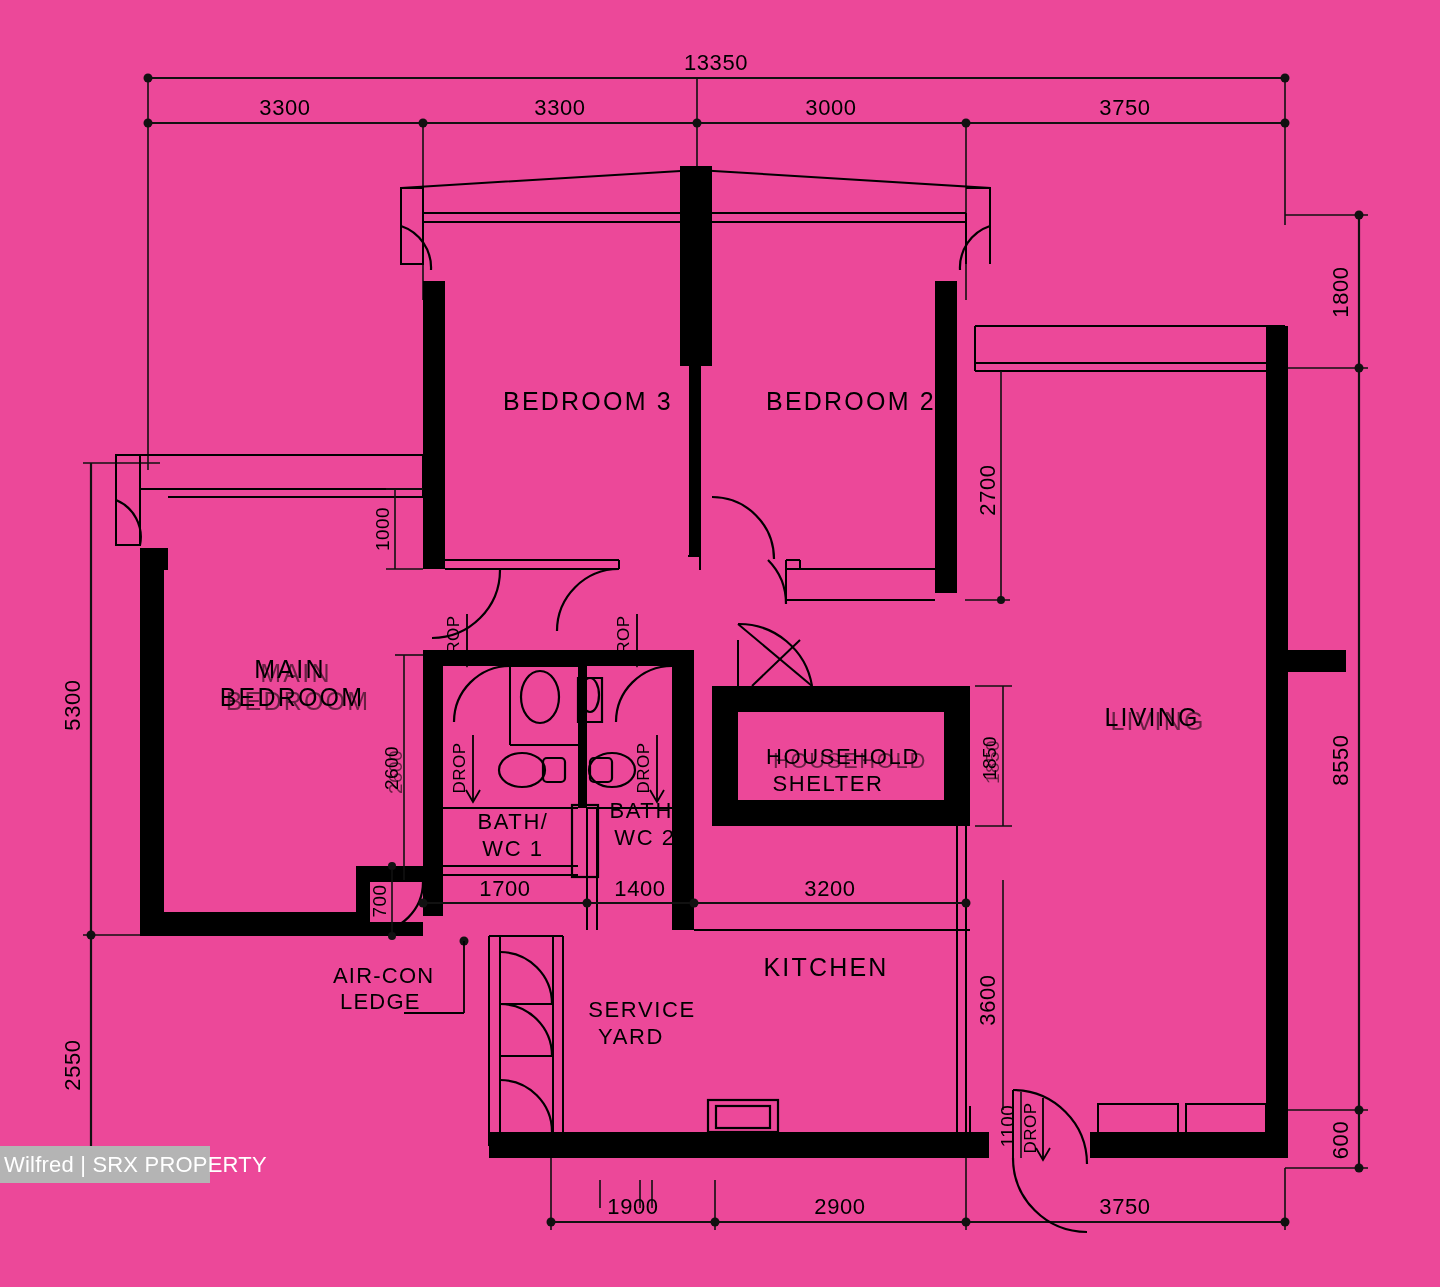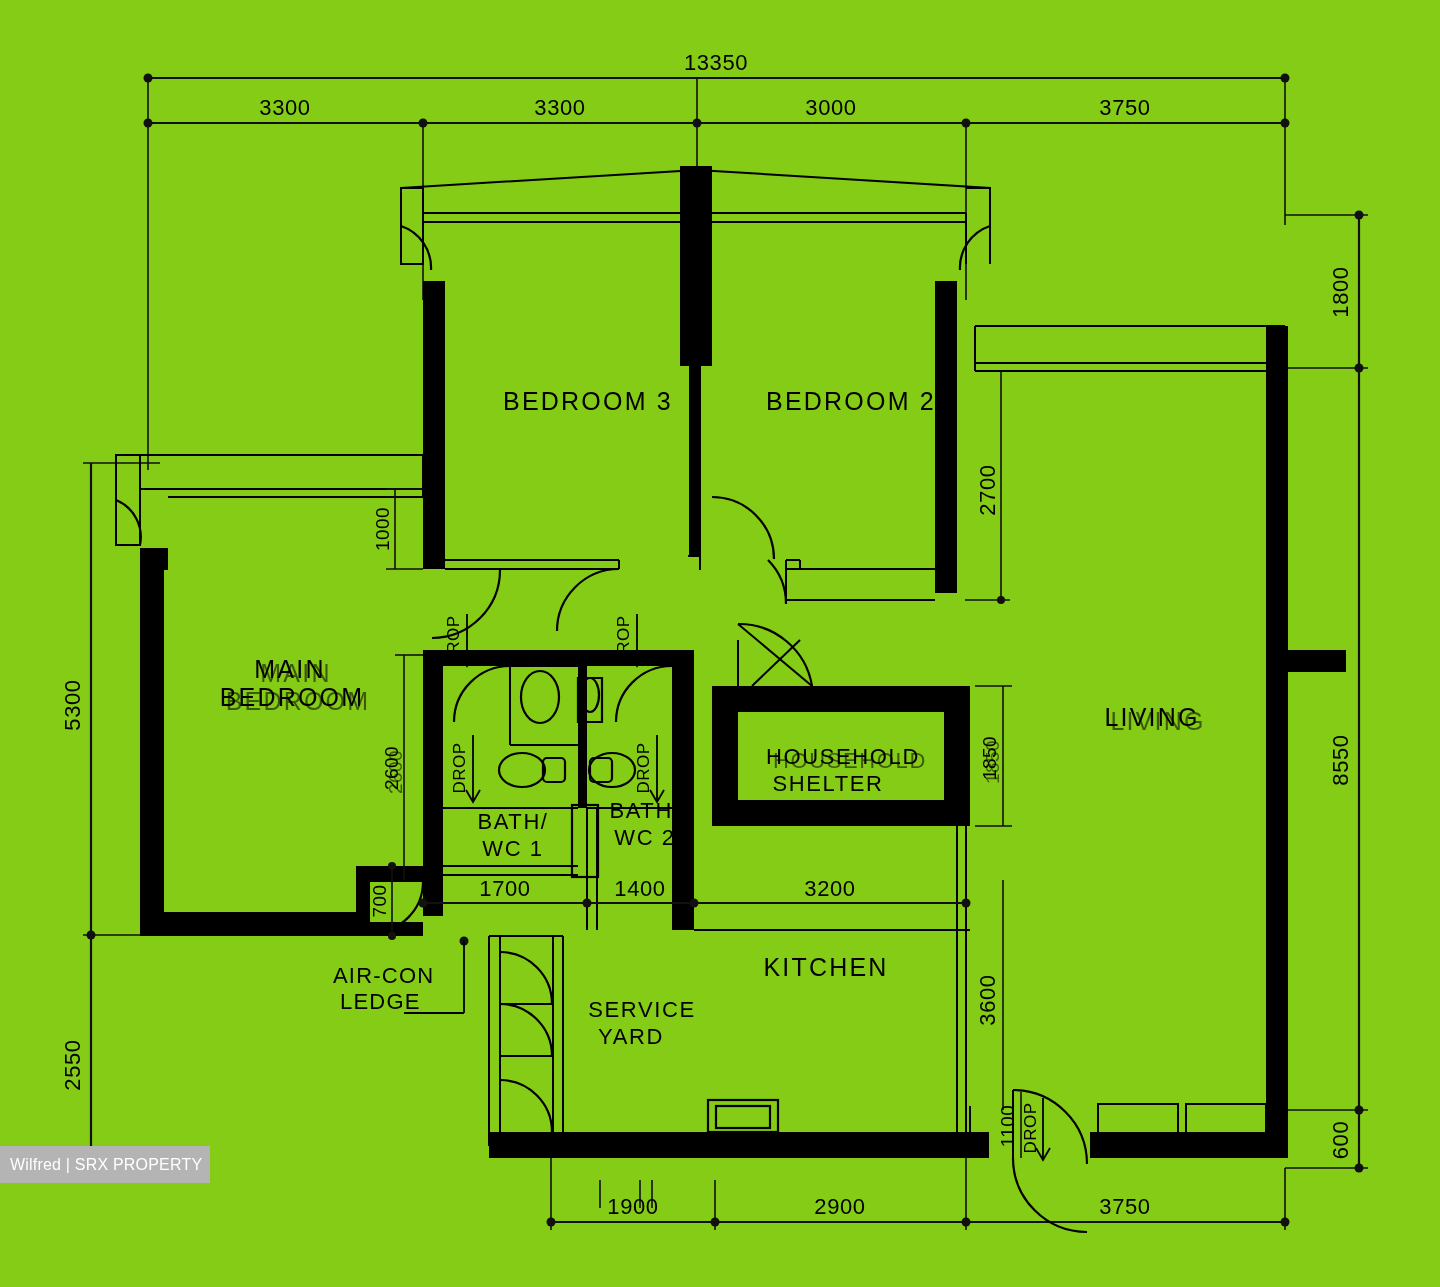"13350" #plan-wrap { background: #84cc16 -> #ec4899 }
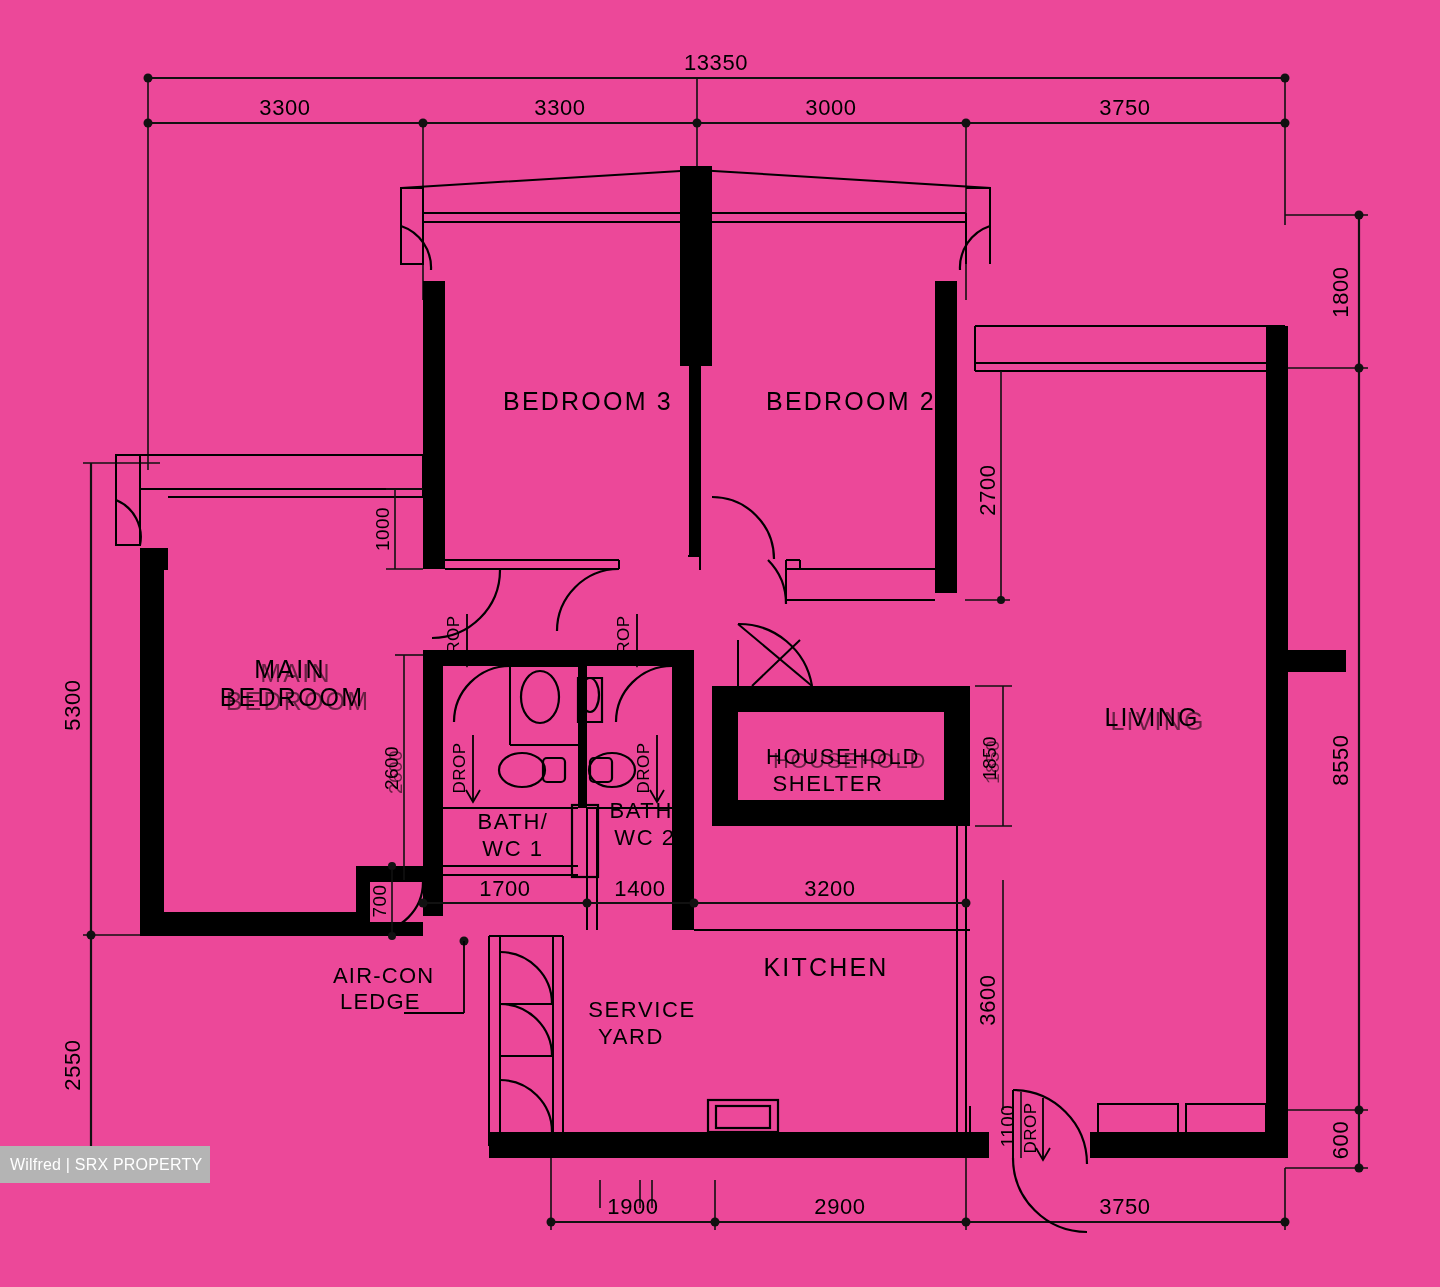"Wilfred | SRX PROPERTY" #watermark { font-size: 16px -> 22px; padding-left: 10px -> 4px }
